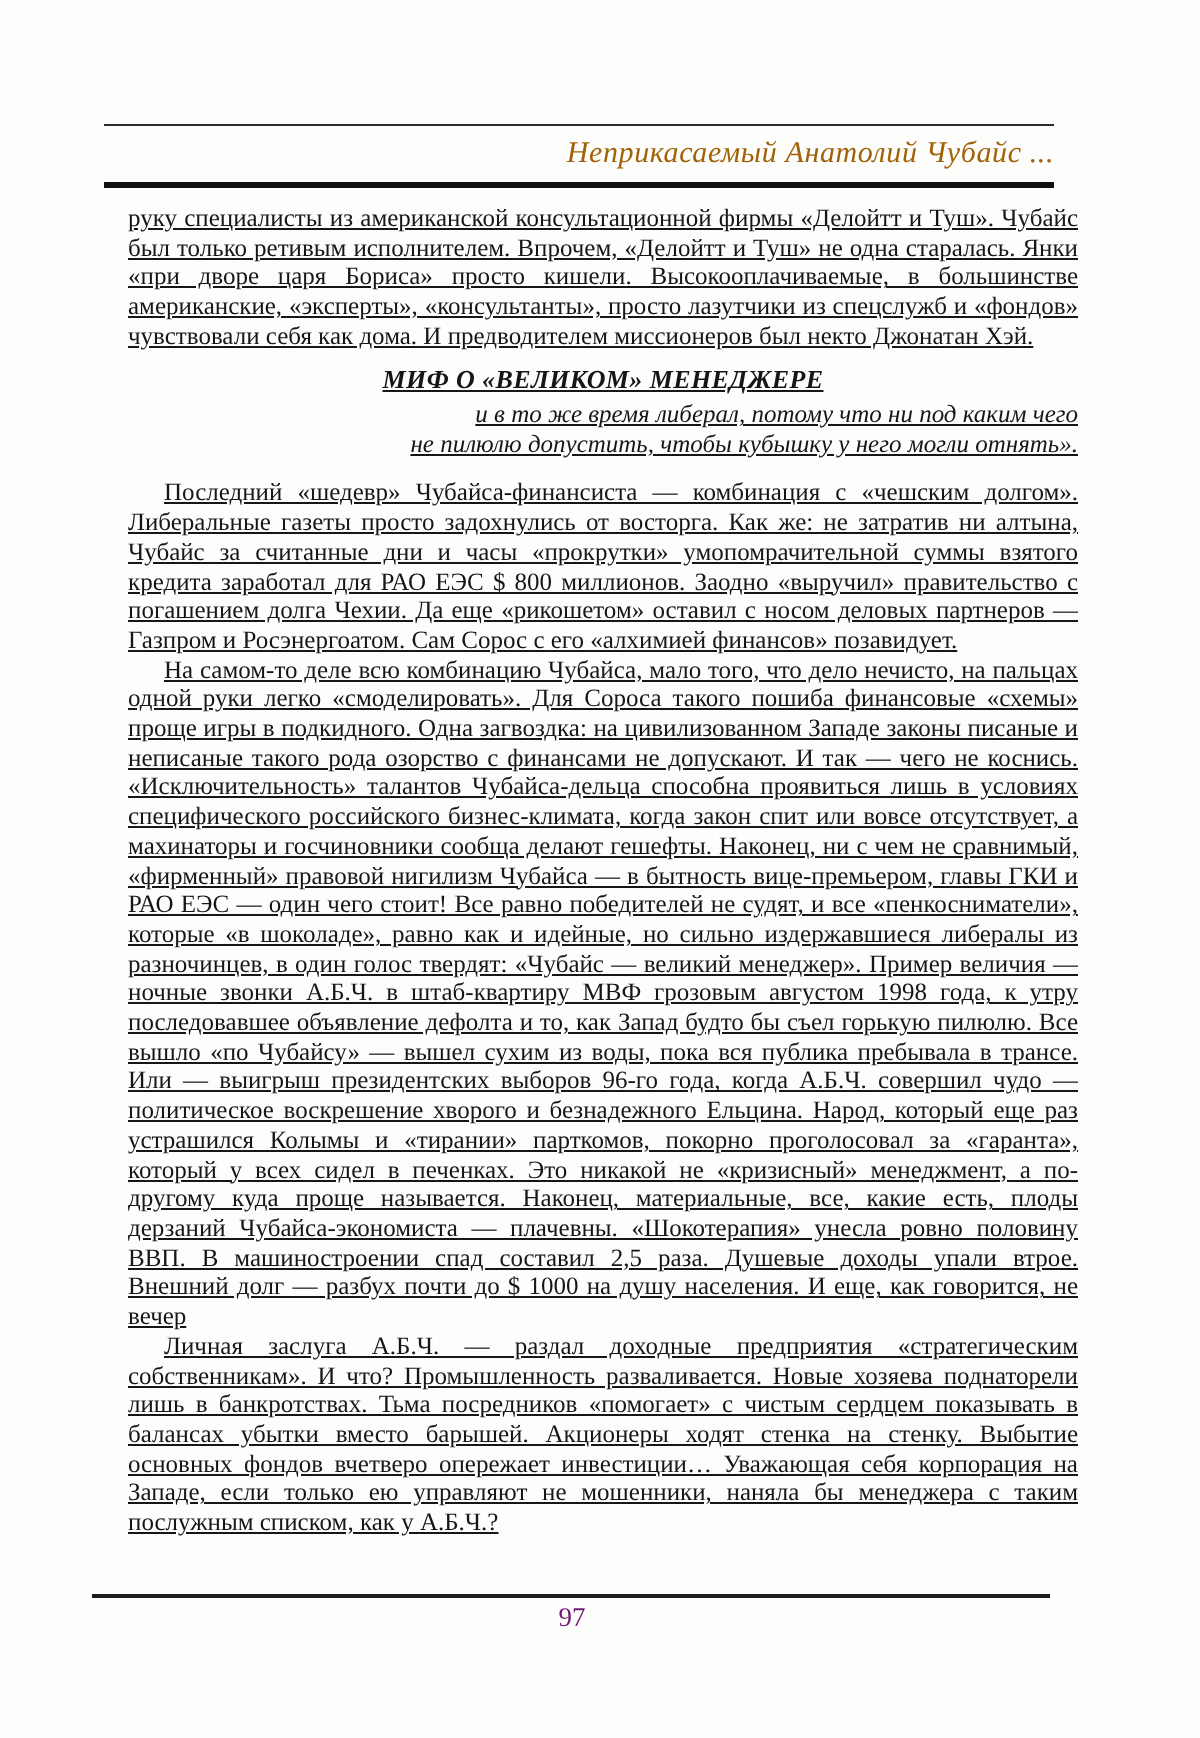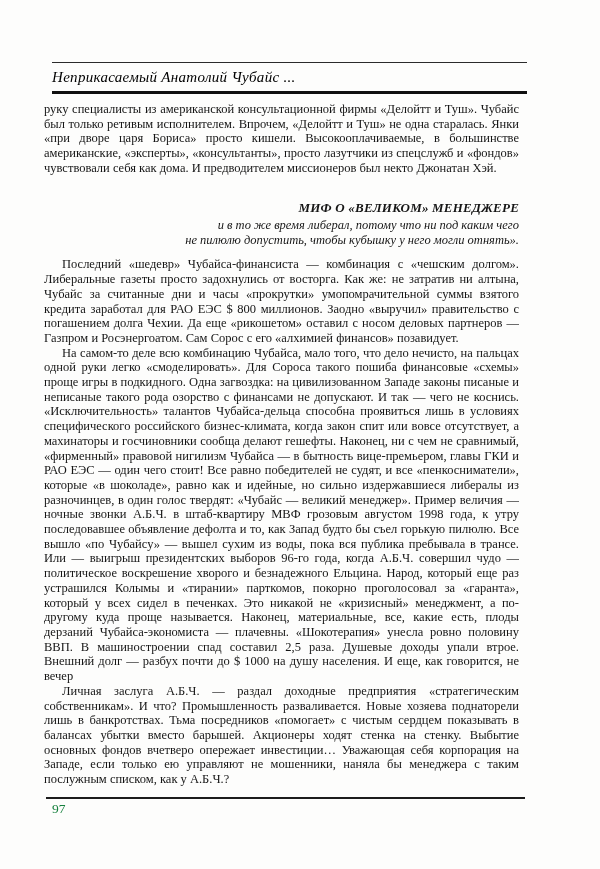"Неприкасаемый Анатолий Чубайс ..." .running-title { color: #000000 -> #a16207; text-align: none -> right }
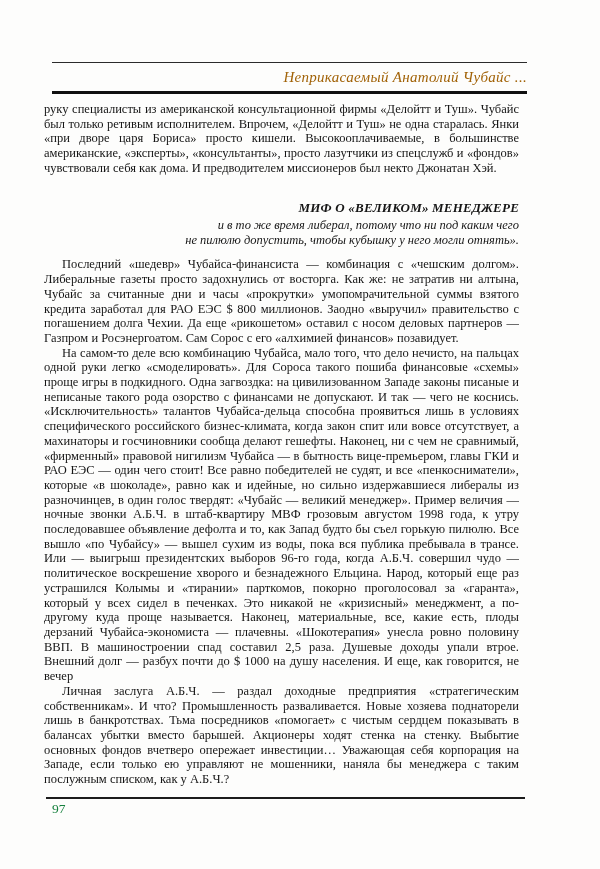"руку специалисты из американской" .text-block { left: 44px -> 64px; text-decoration: none -> underline }
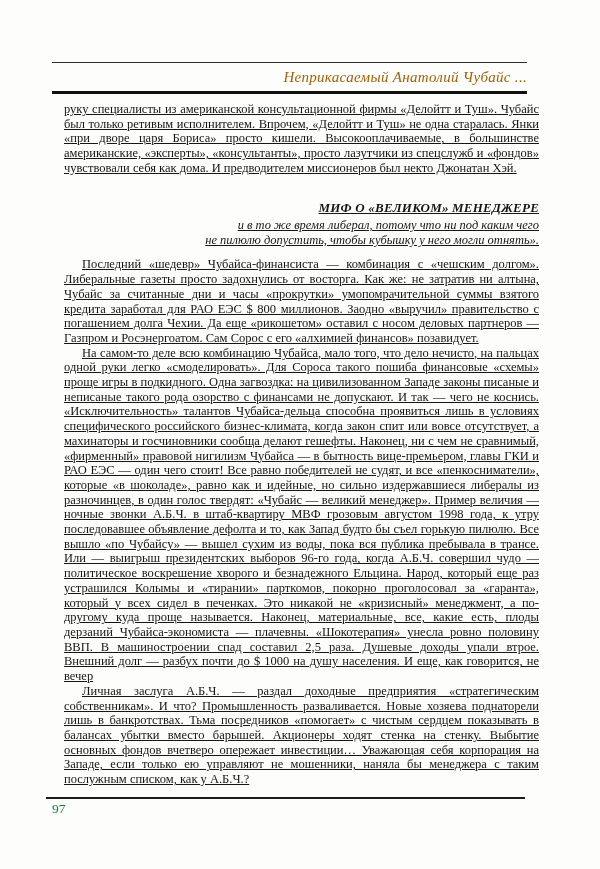"МИФ О «ВЕЛИКОМ» МЕНЕДЖЕРЕ" .section-title { margin: 25px 0 3px 0 -> 7px 0 3px 0; text-align: right -> center }
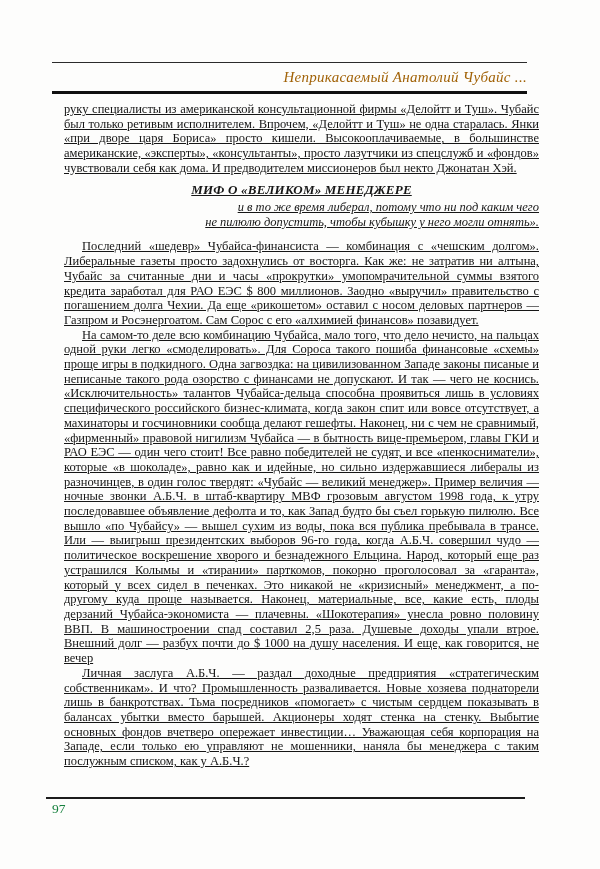"97" .page-number { color: #15803d -> #701a75; text-align: left -> center }
